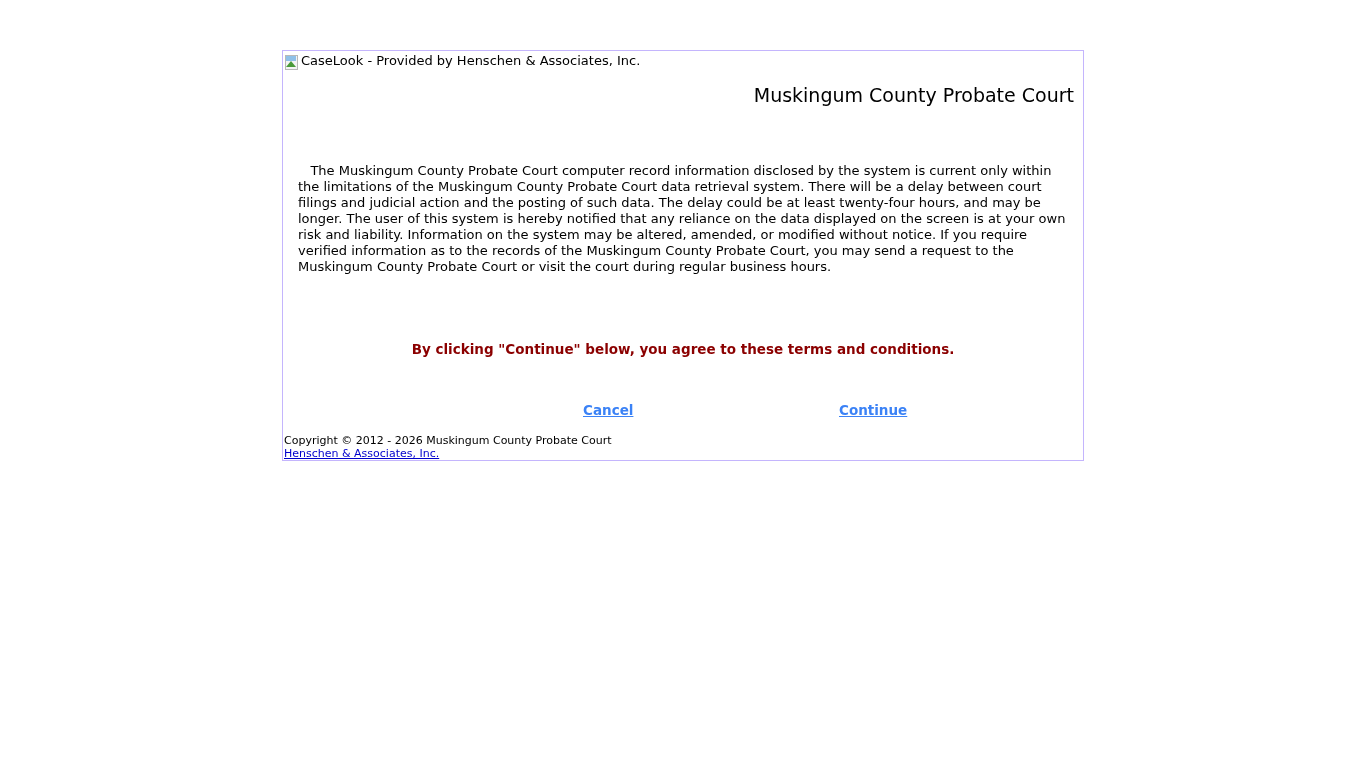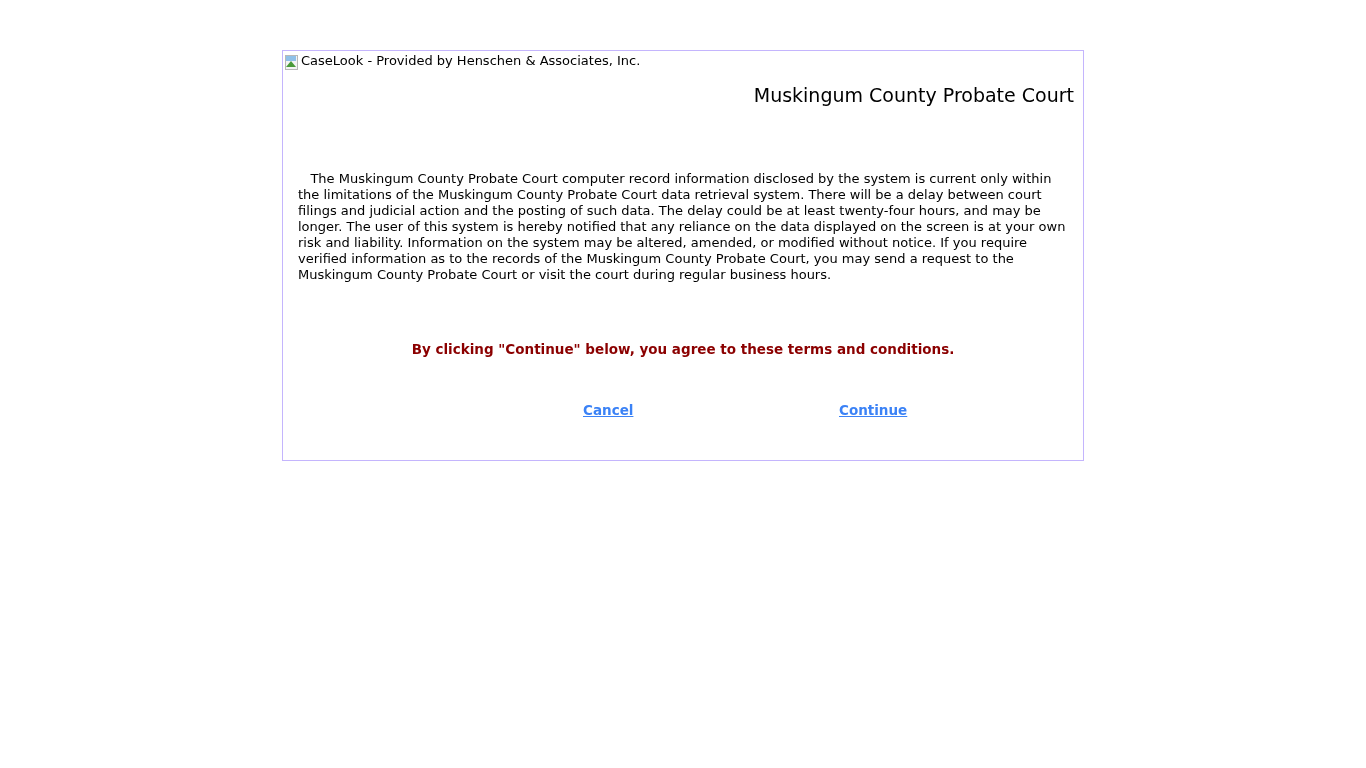"The Muskingum County Probate Court" .para { margin-top: 8px -> none }
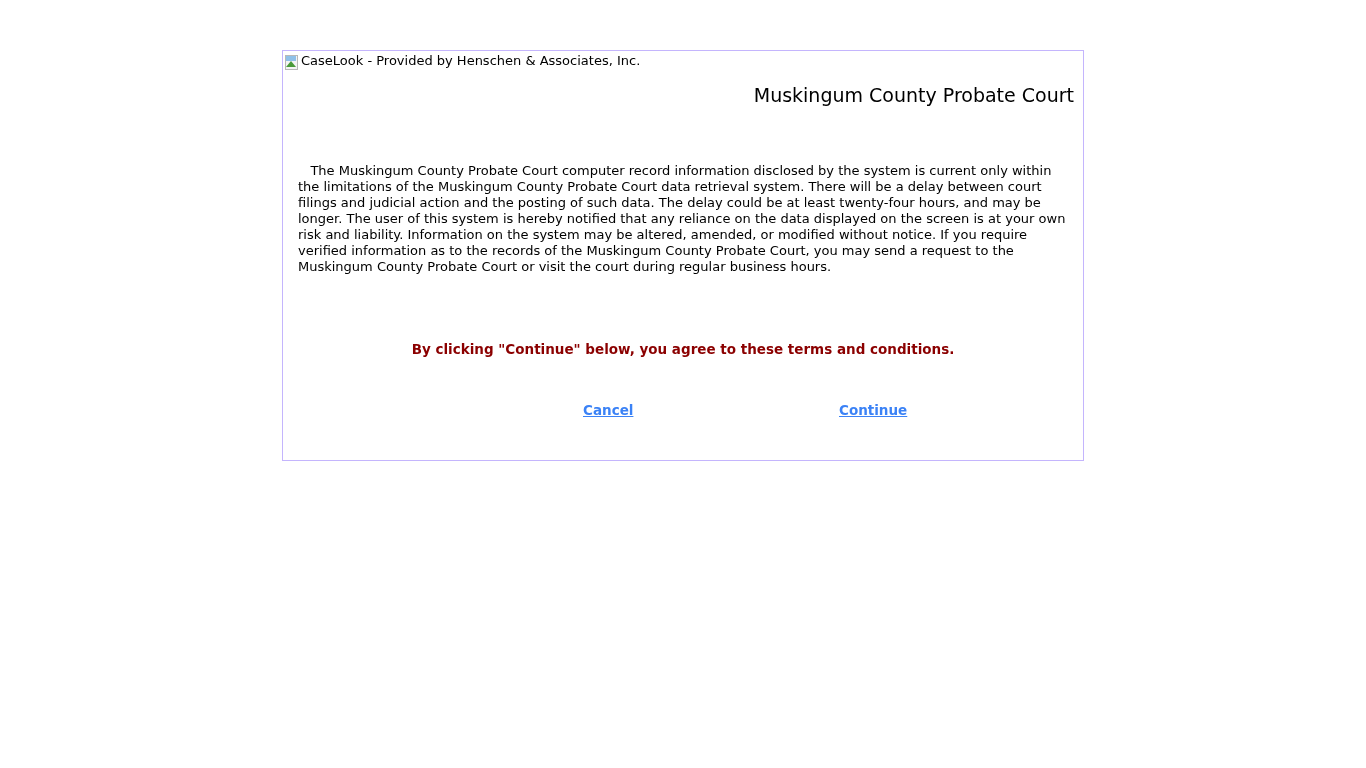"Copyright © 2012 - 2026" span { html: none -> <span>Copyright © 2012 - 2026 Muskingum County Probate Court</span> }
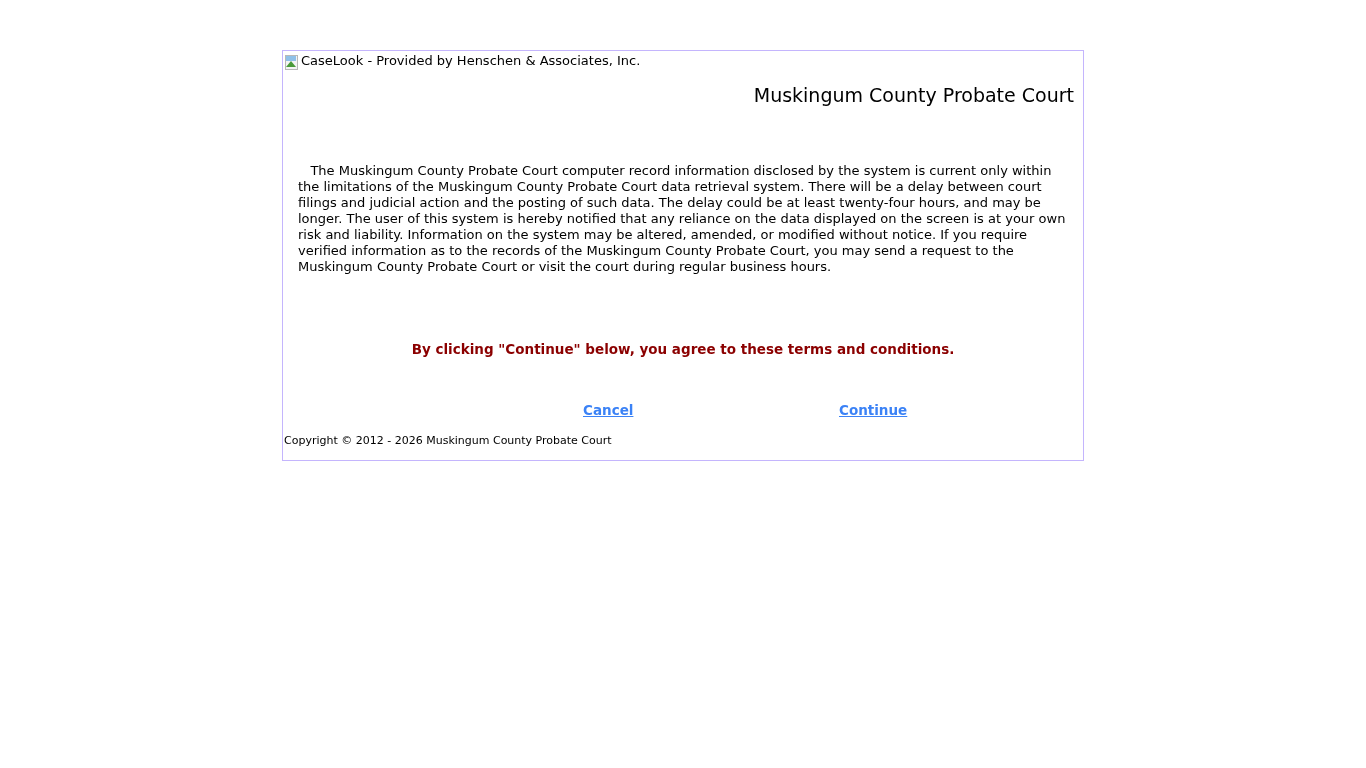"Henschen & Associates, Inc." a { html: none -> <a>Henschen &amp; Associates, Inc.</a> }
